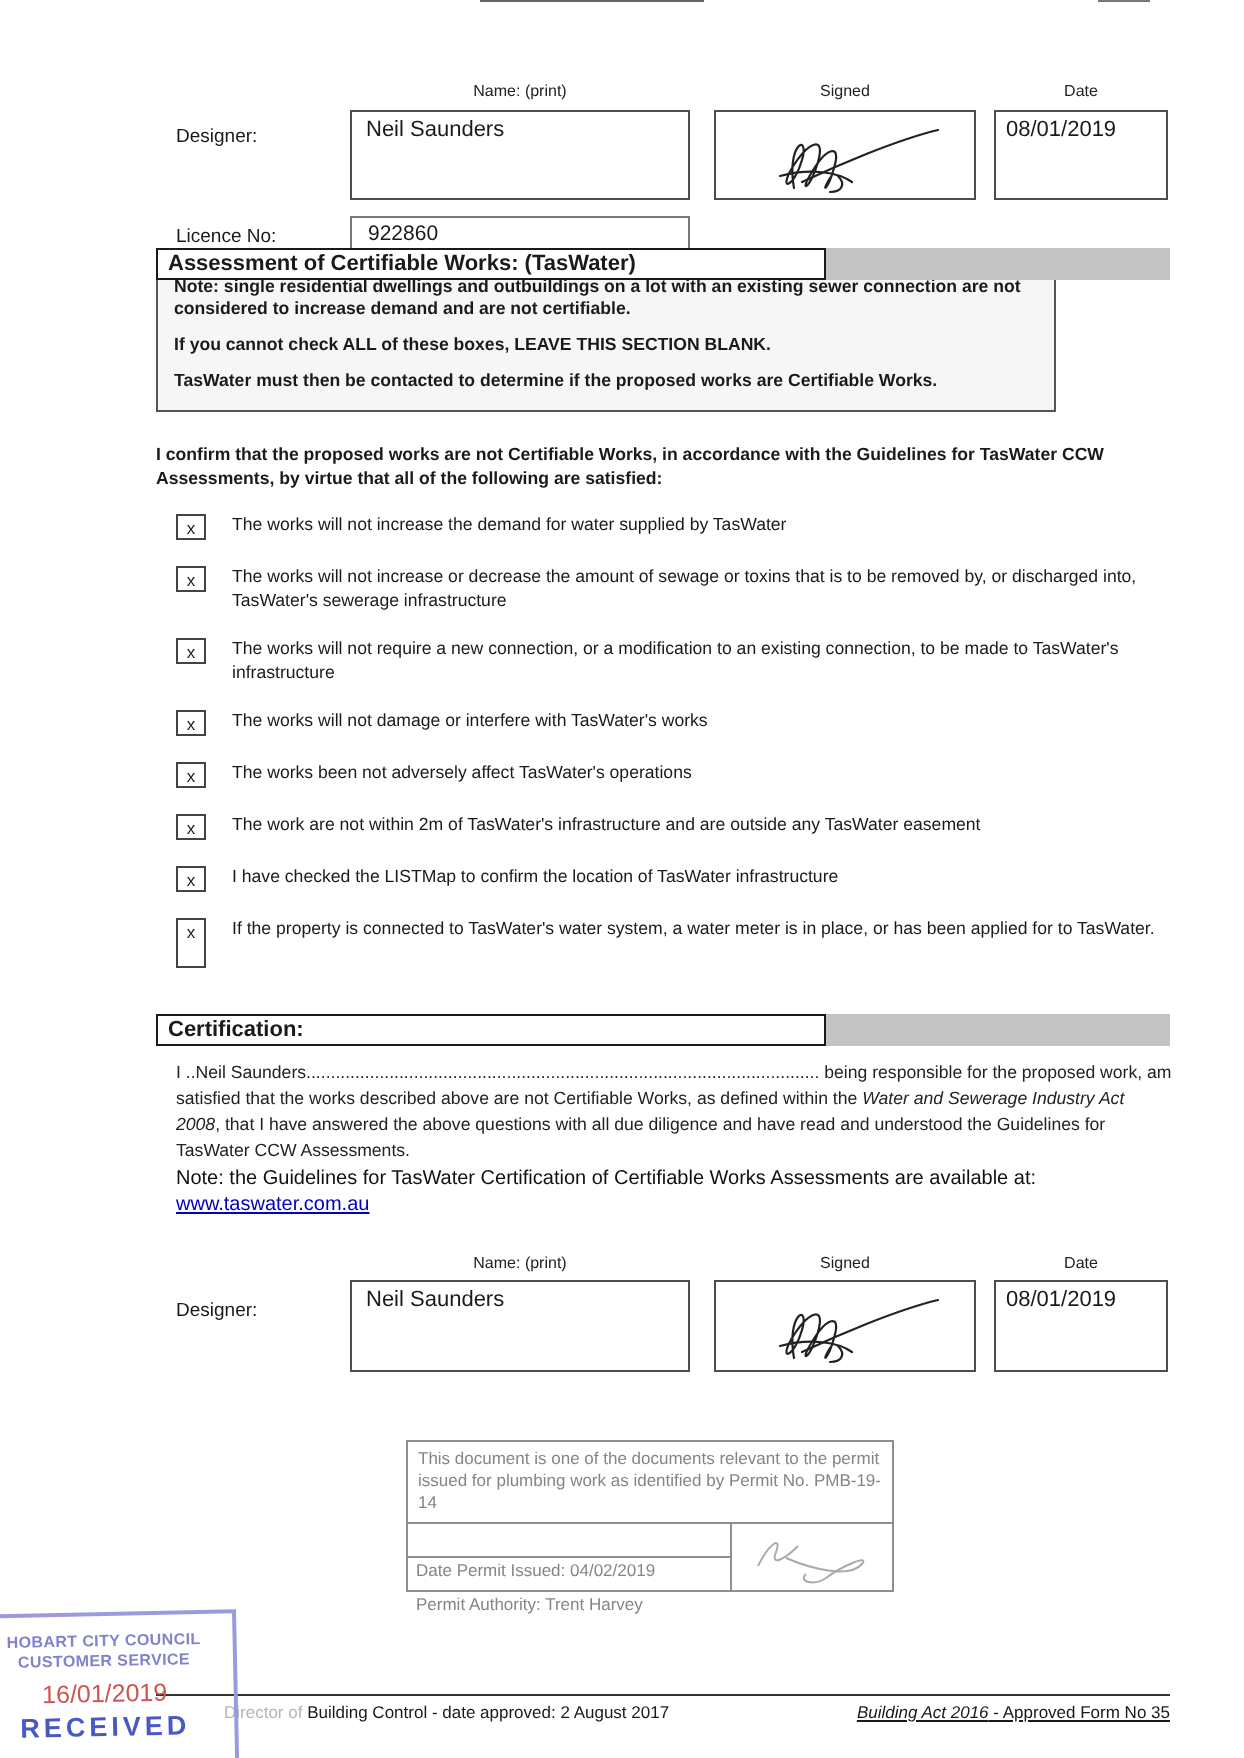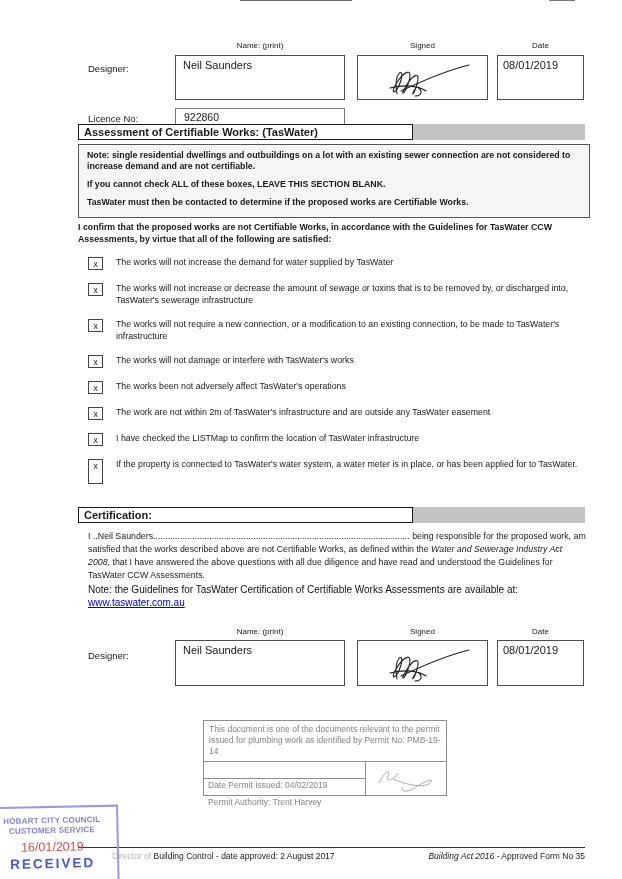"Note: single residential dwellings and" .note-box { top: 144px -> 132px; width: 512px -> 450px }
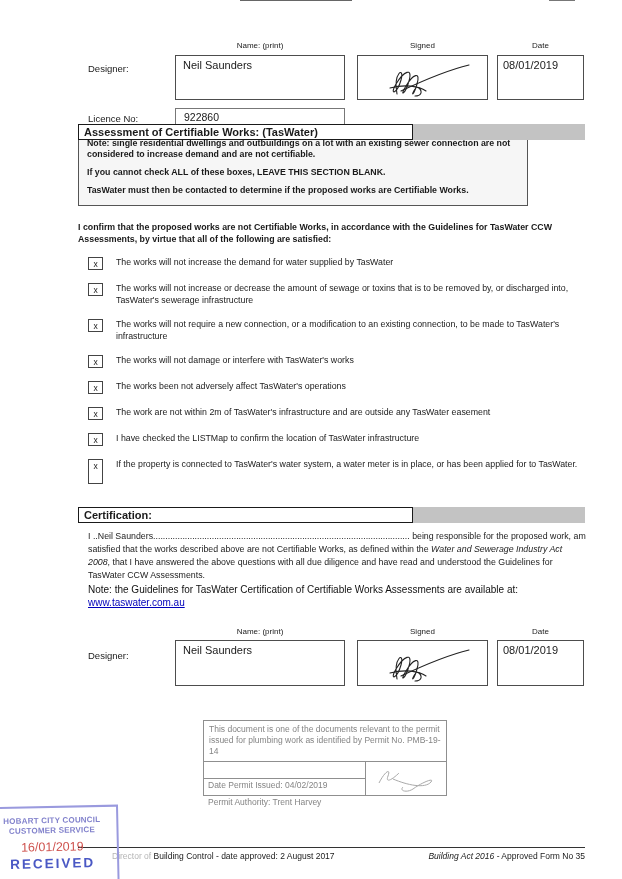"Building Act 2016 - Approved" .footer-right { text-decoration: none -> underline }
